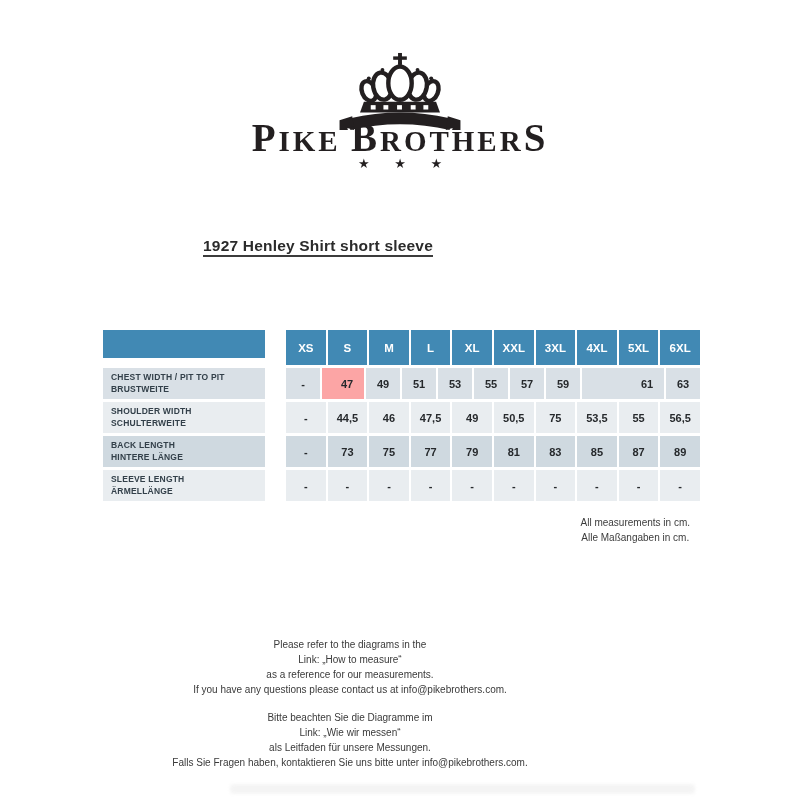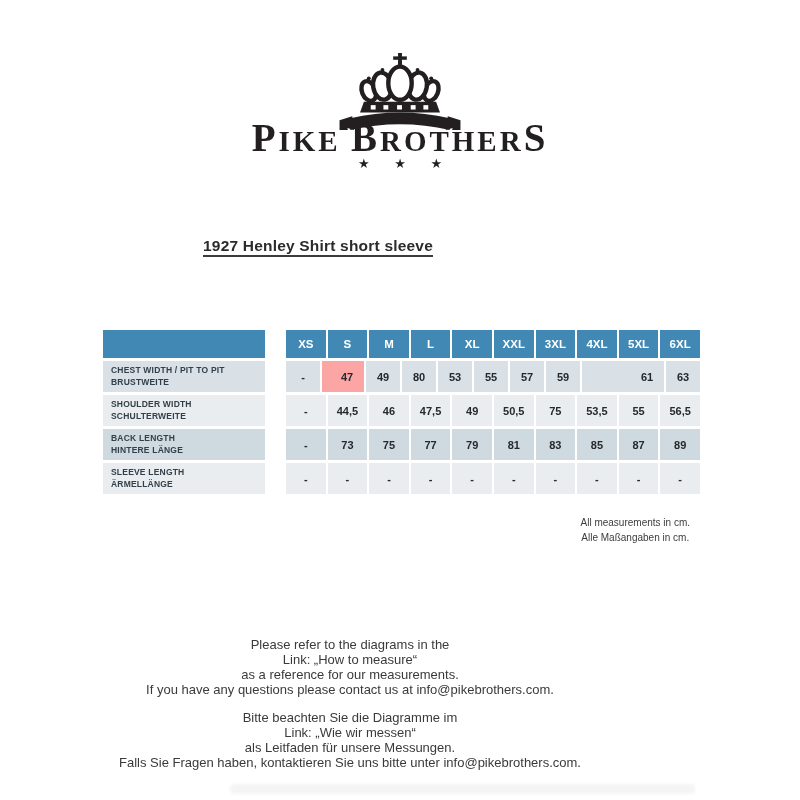"XS" .trow.head .cell { height: 28px -> 35px }
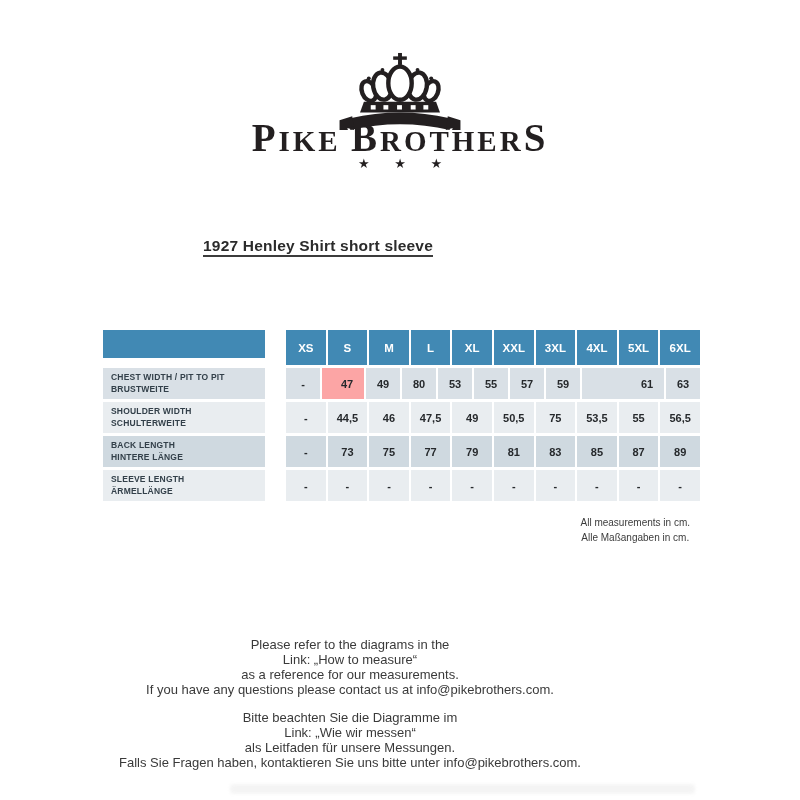"80" div.cell { text: 80 -> 51 }
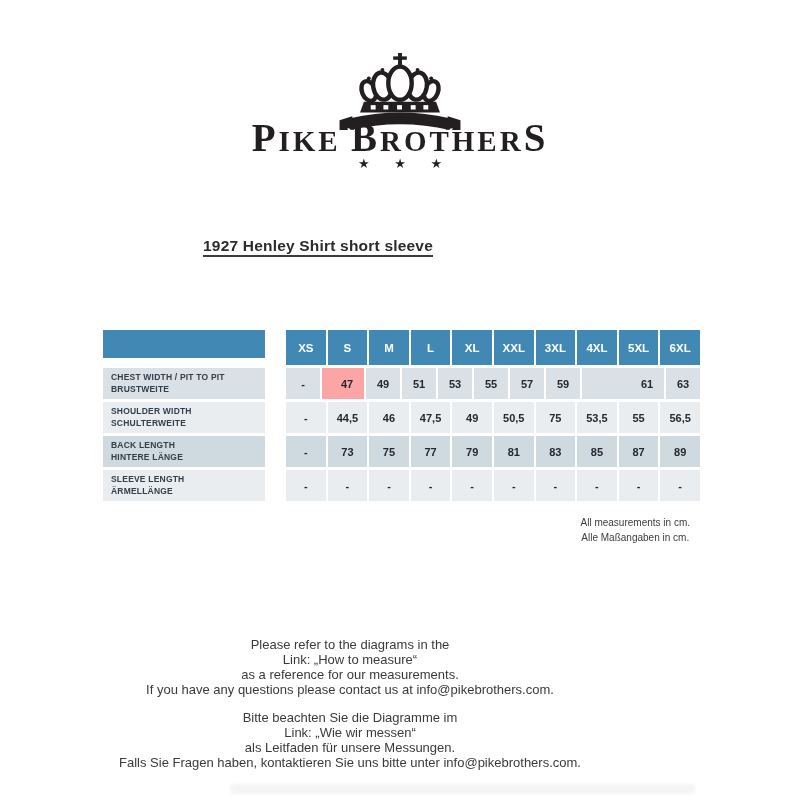"Please refer to the diagrams" .para { font-size: 13px -> 10px }
